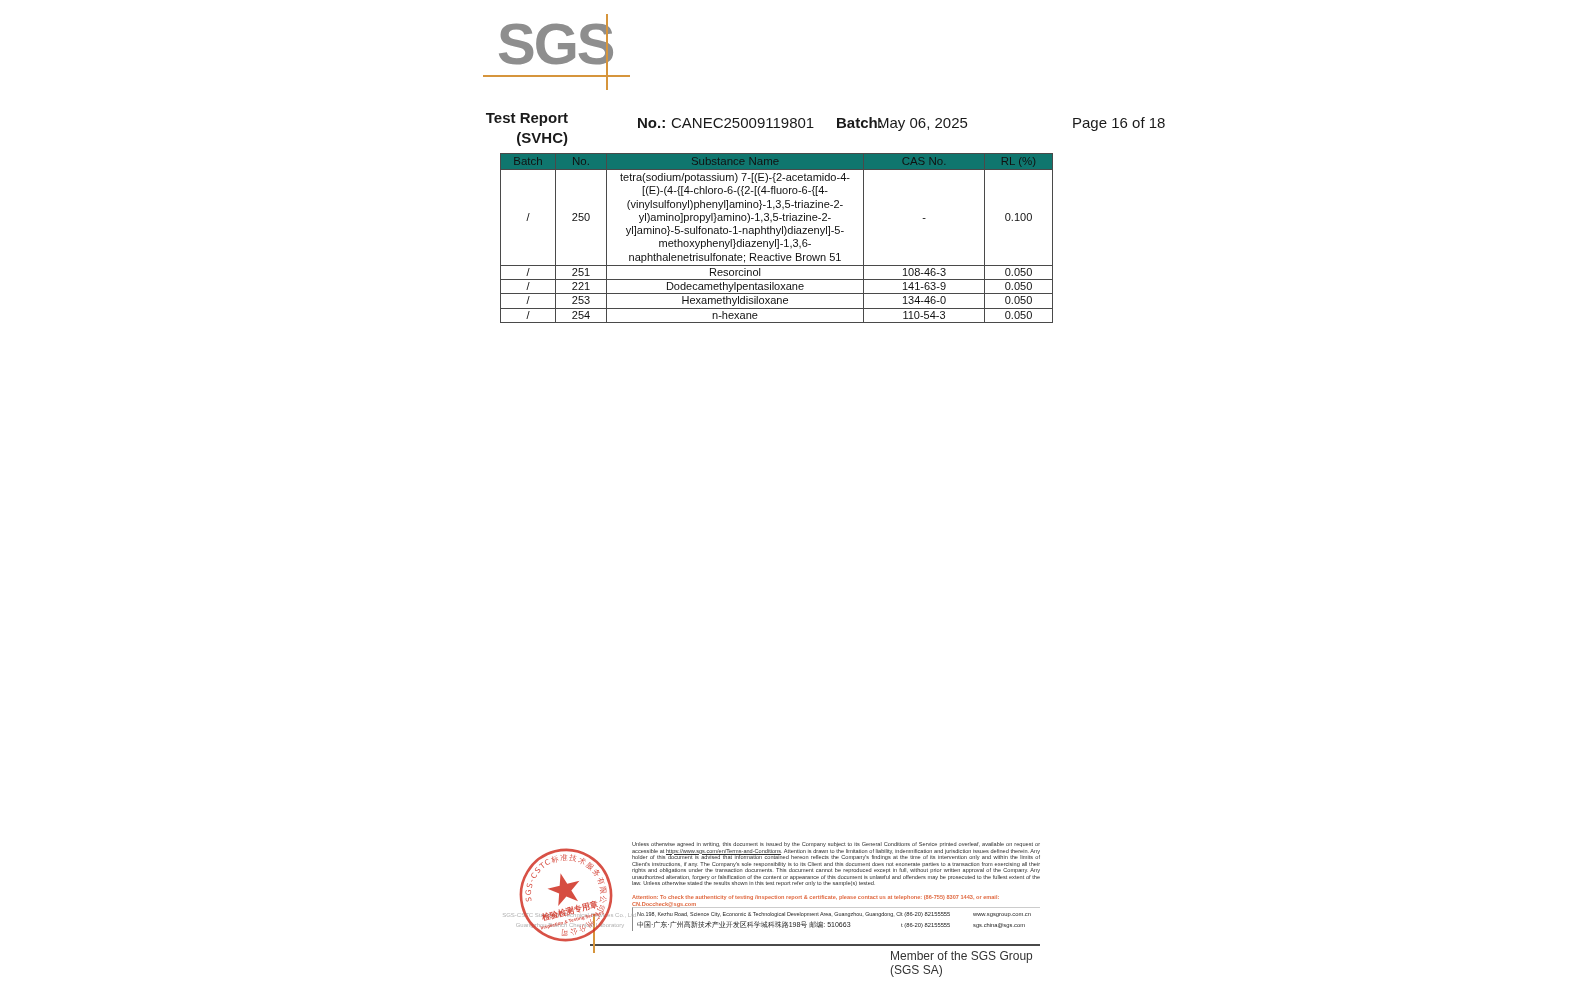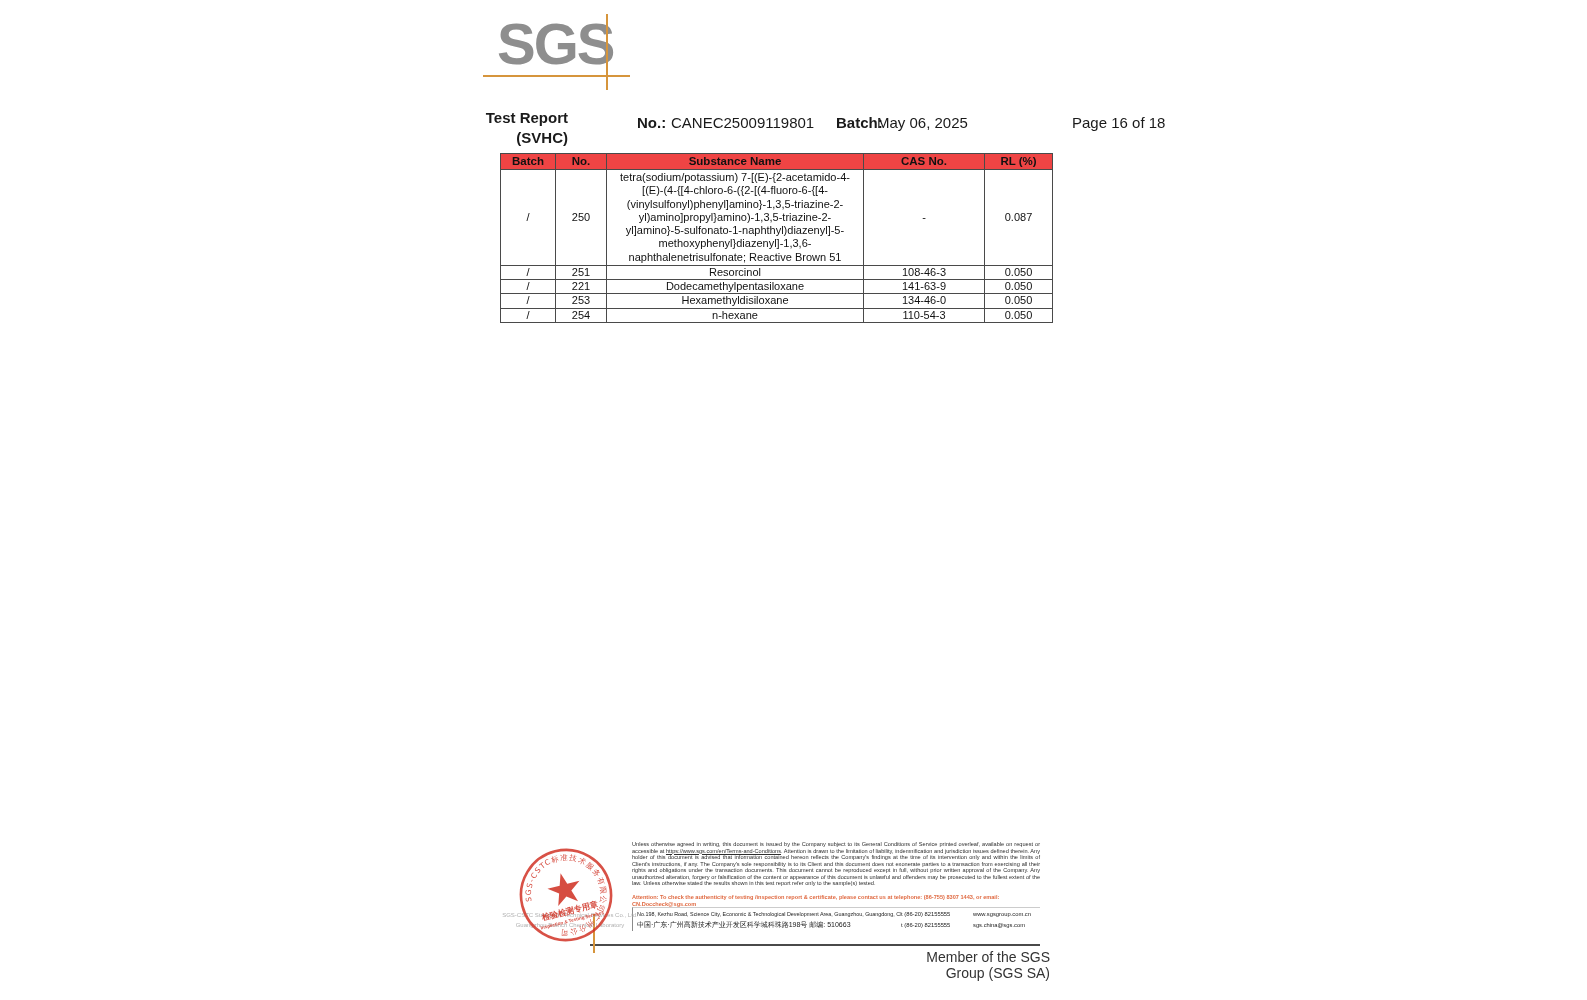"Batch" .svhc-table th { background: #ef4444 -> #0f766e; font-weight: bold -> normal }
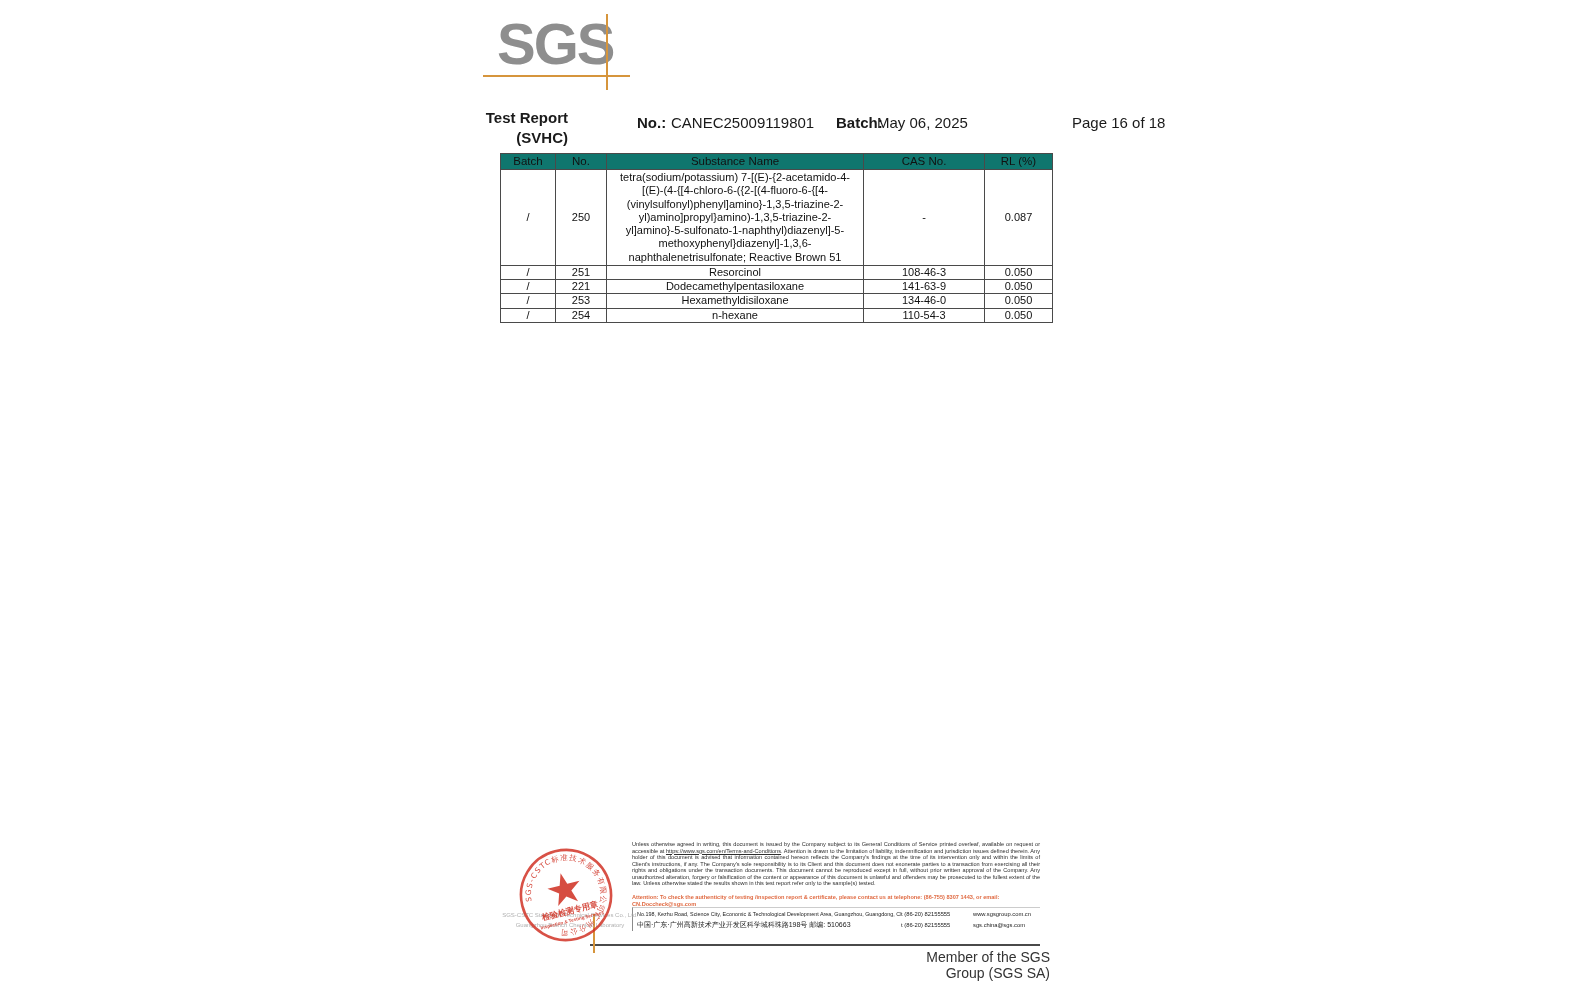"0.087" td { text: 0.087 -> 0.100 }
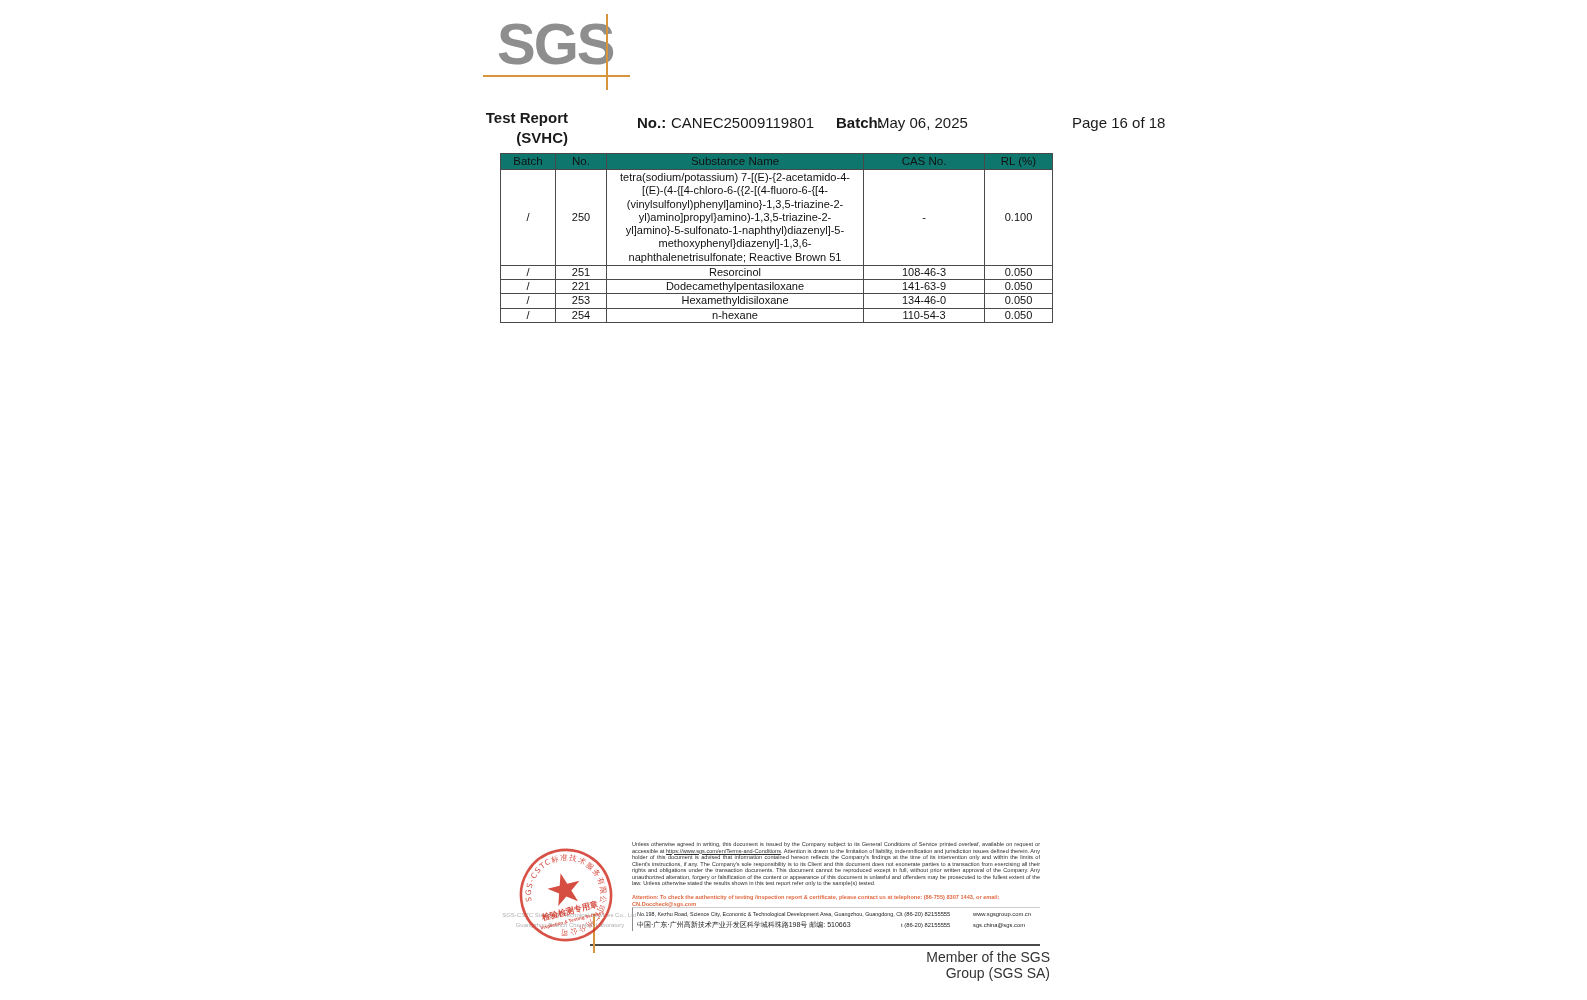"Member of the SGS Group" .member-line { font-size: 14px -> 12px; text-align: right -> none }
